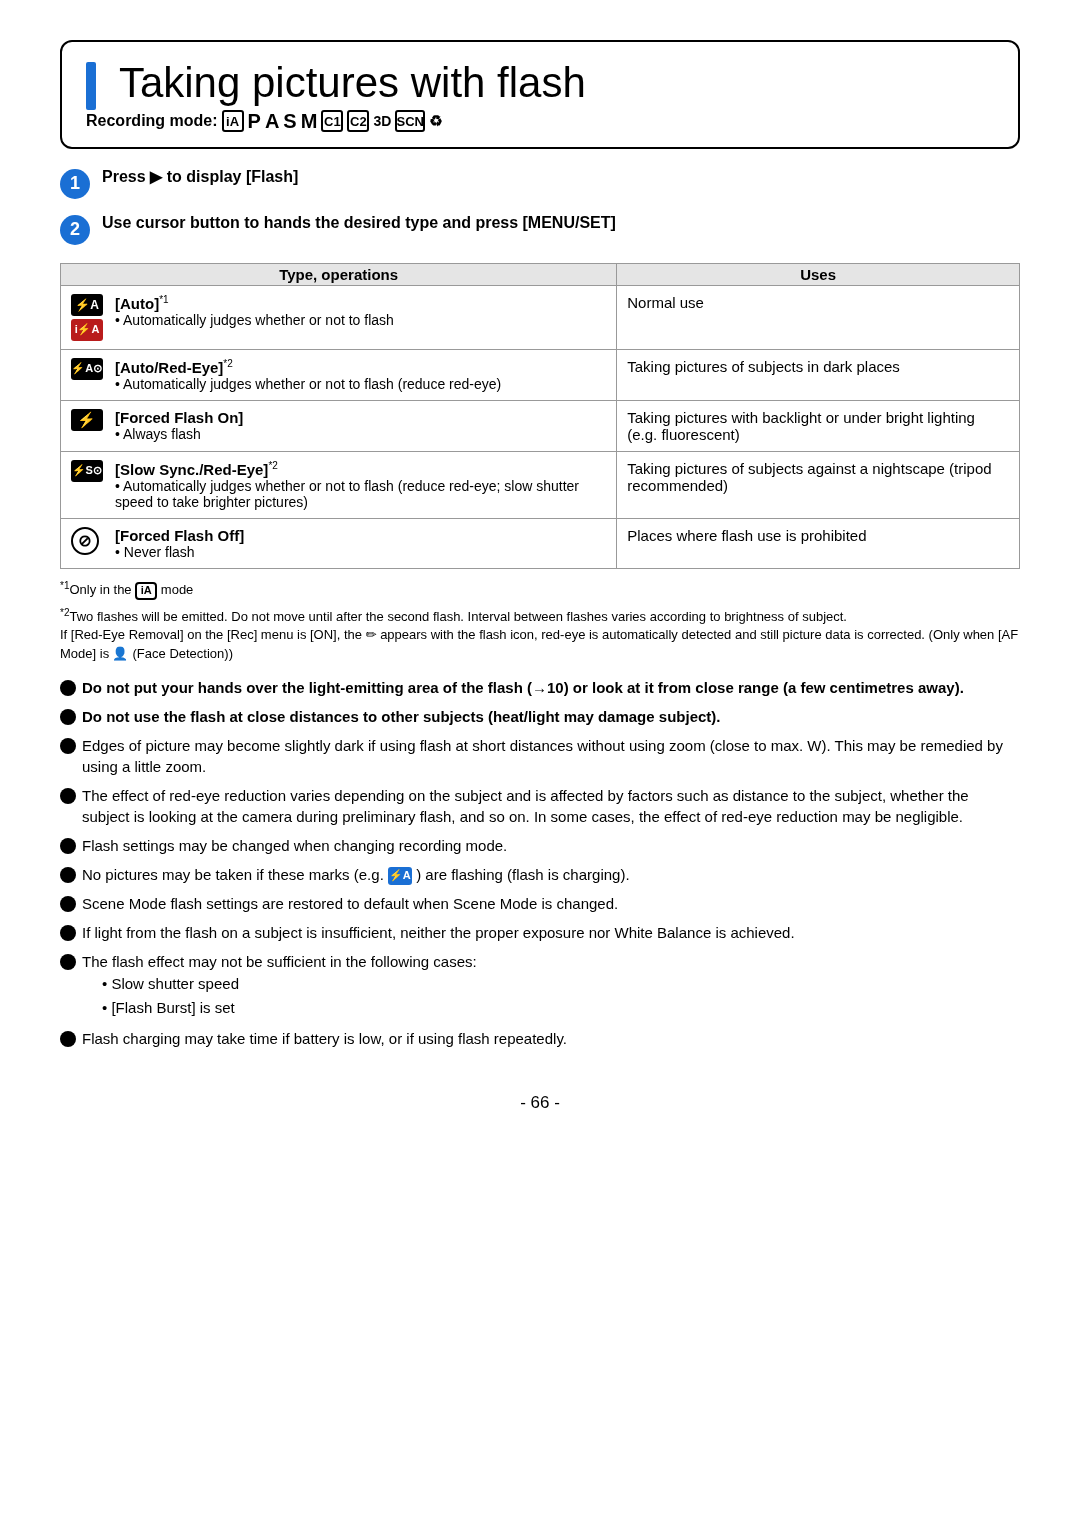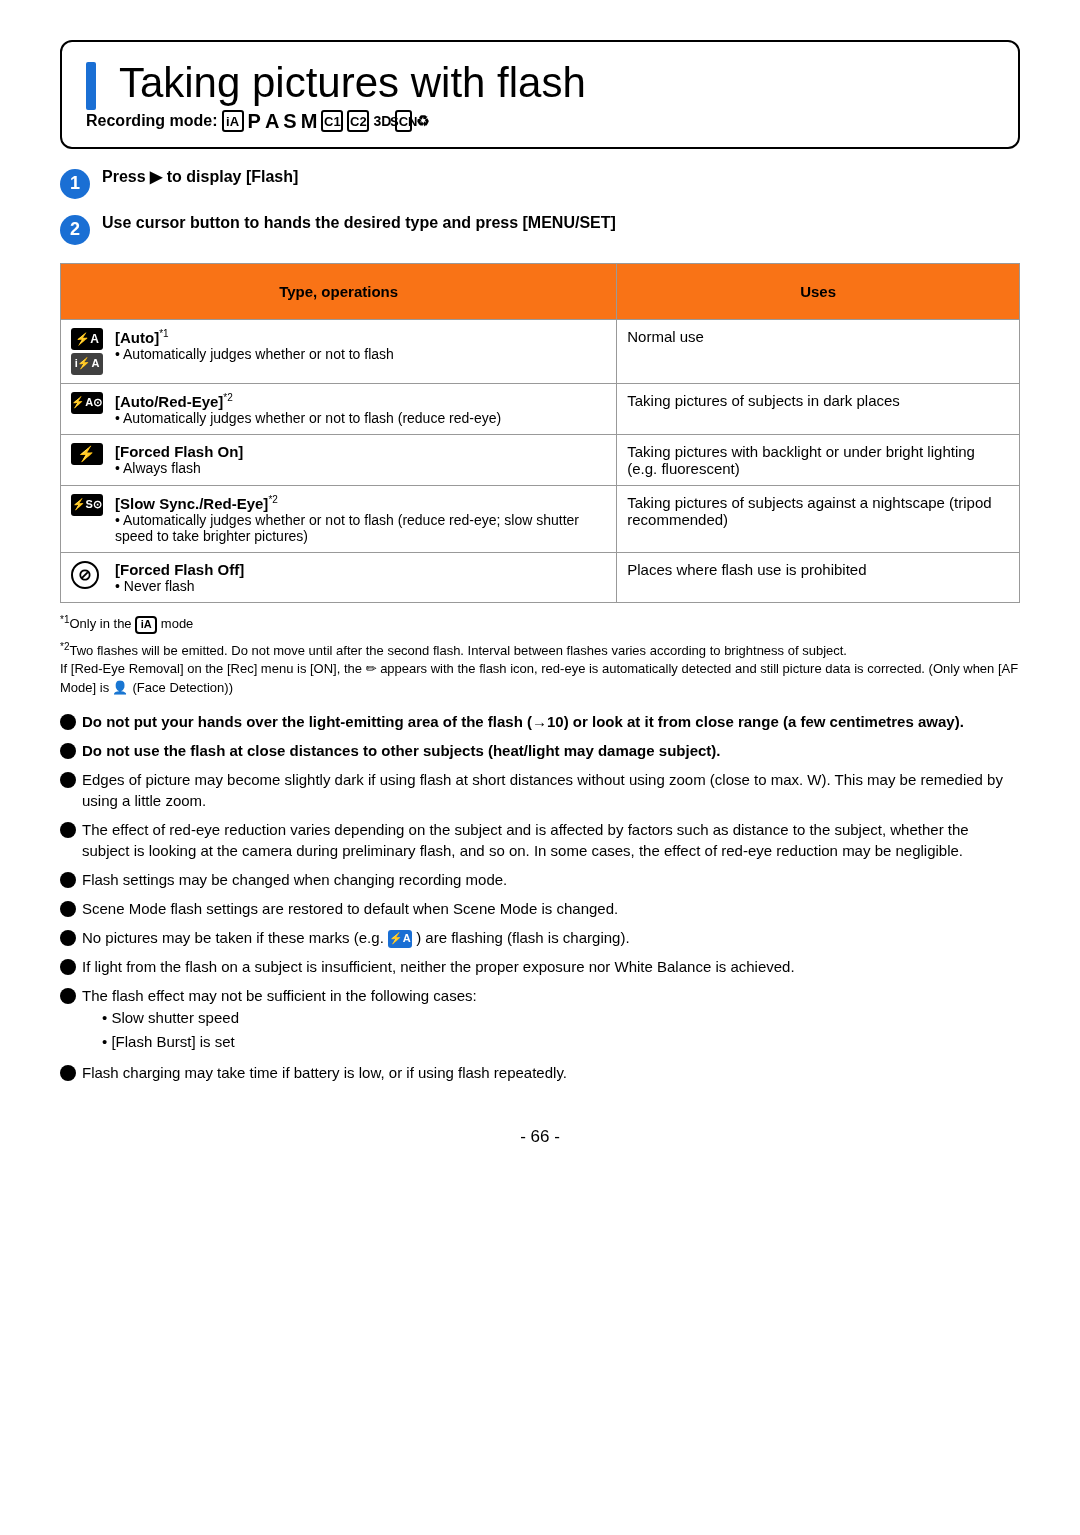"SCN" span.mode-icon { width: 17px -> 30px }
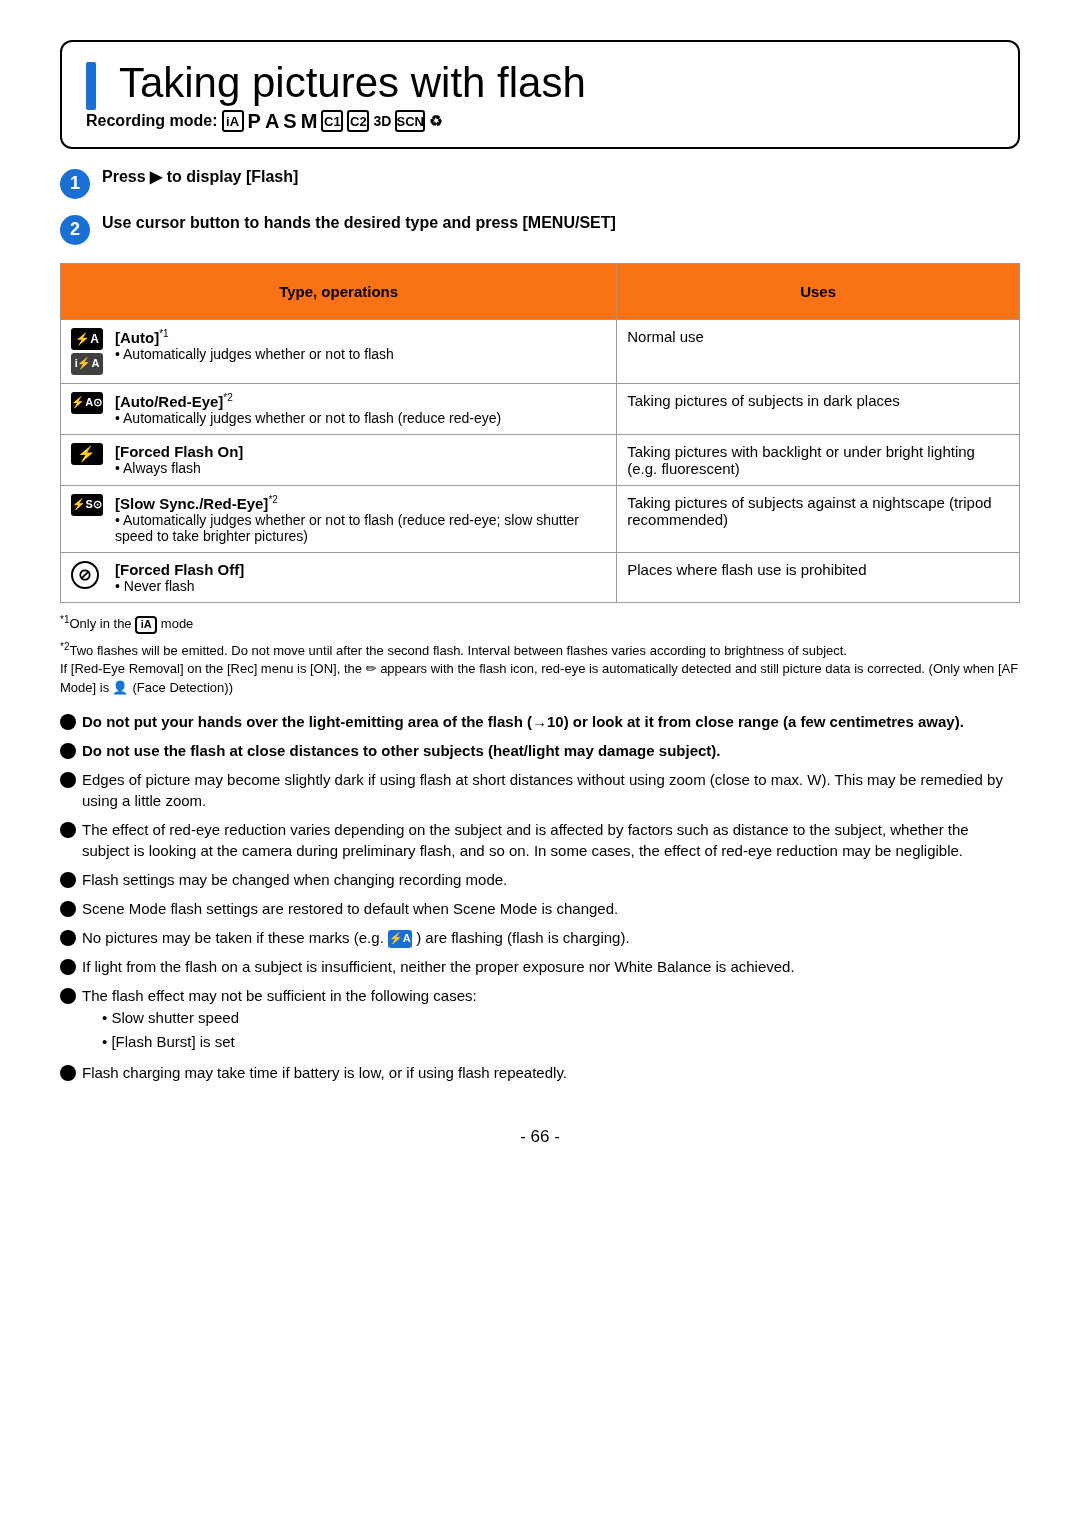"Type, operations" table.flash-table th { background: #f97316 -> #e5e5e5; padding: 19px 10px -> 2px 10px }
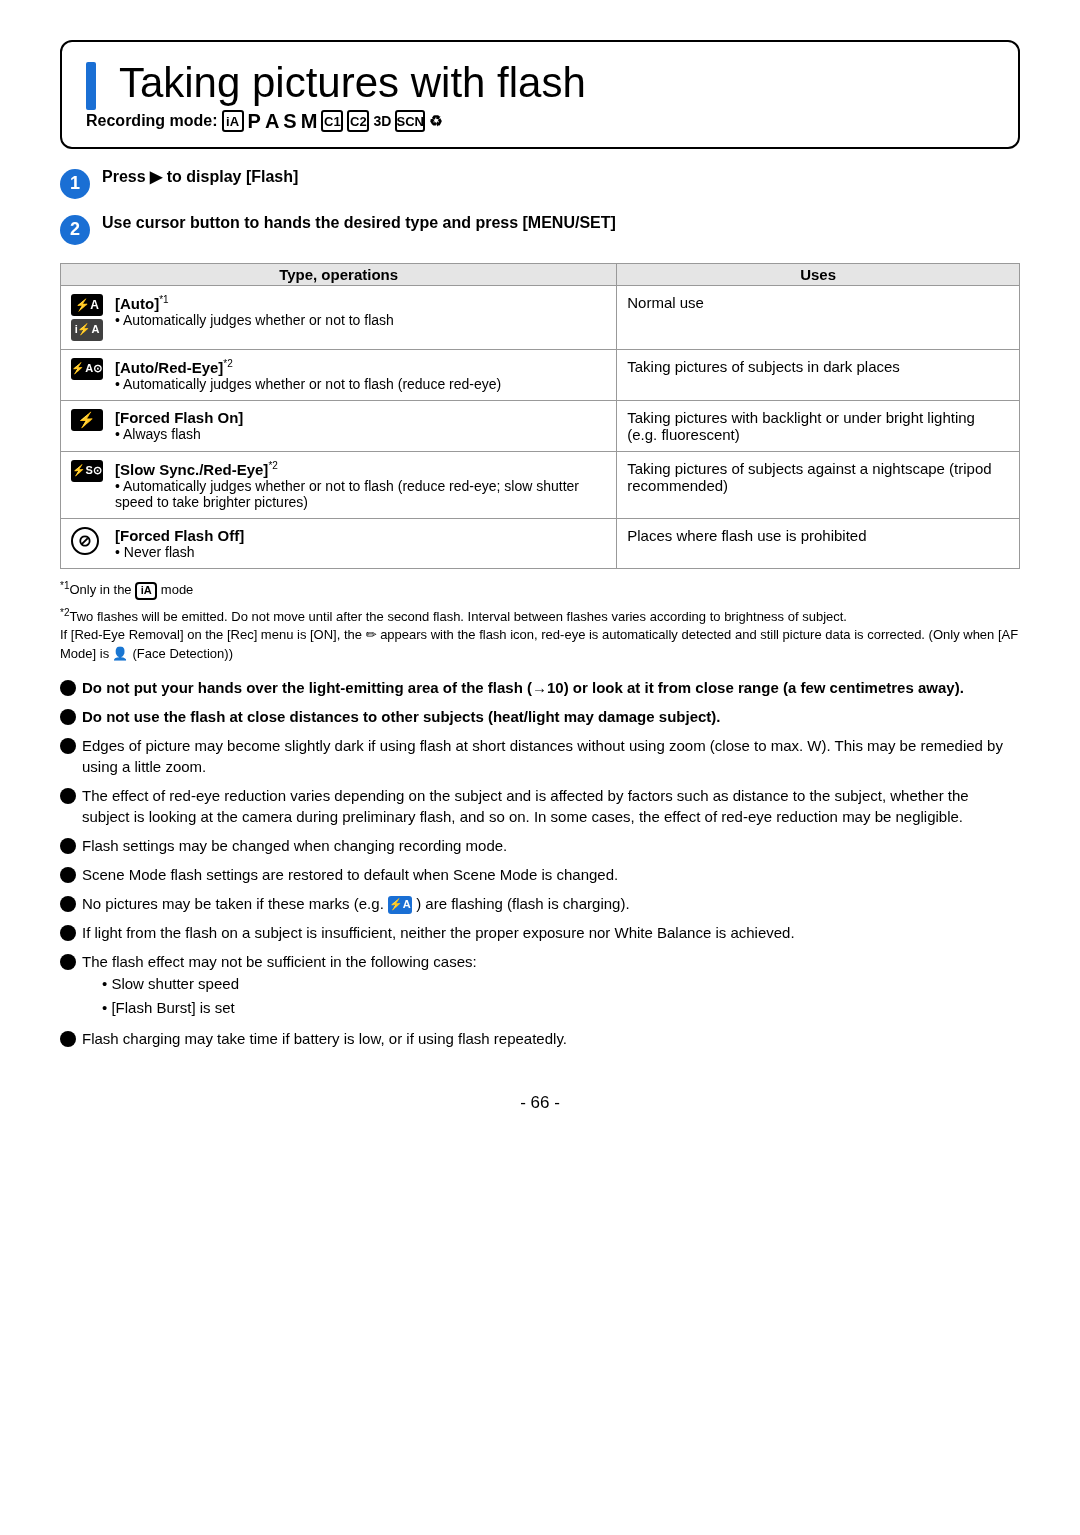"i⚡A" span { background: #404040 -> #b91c1c }
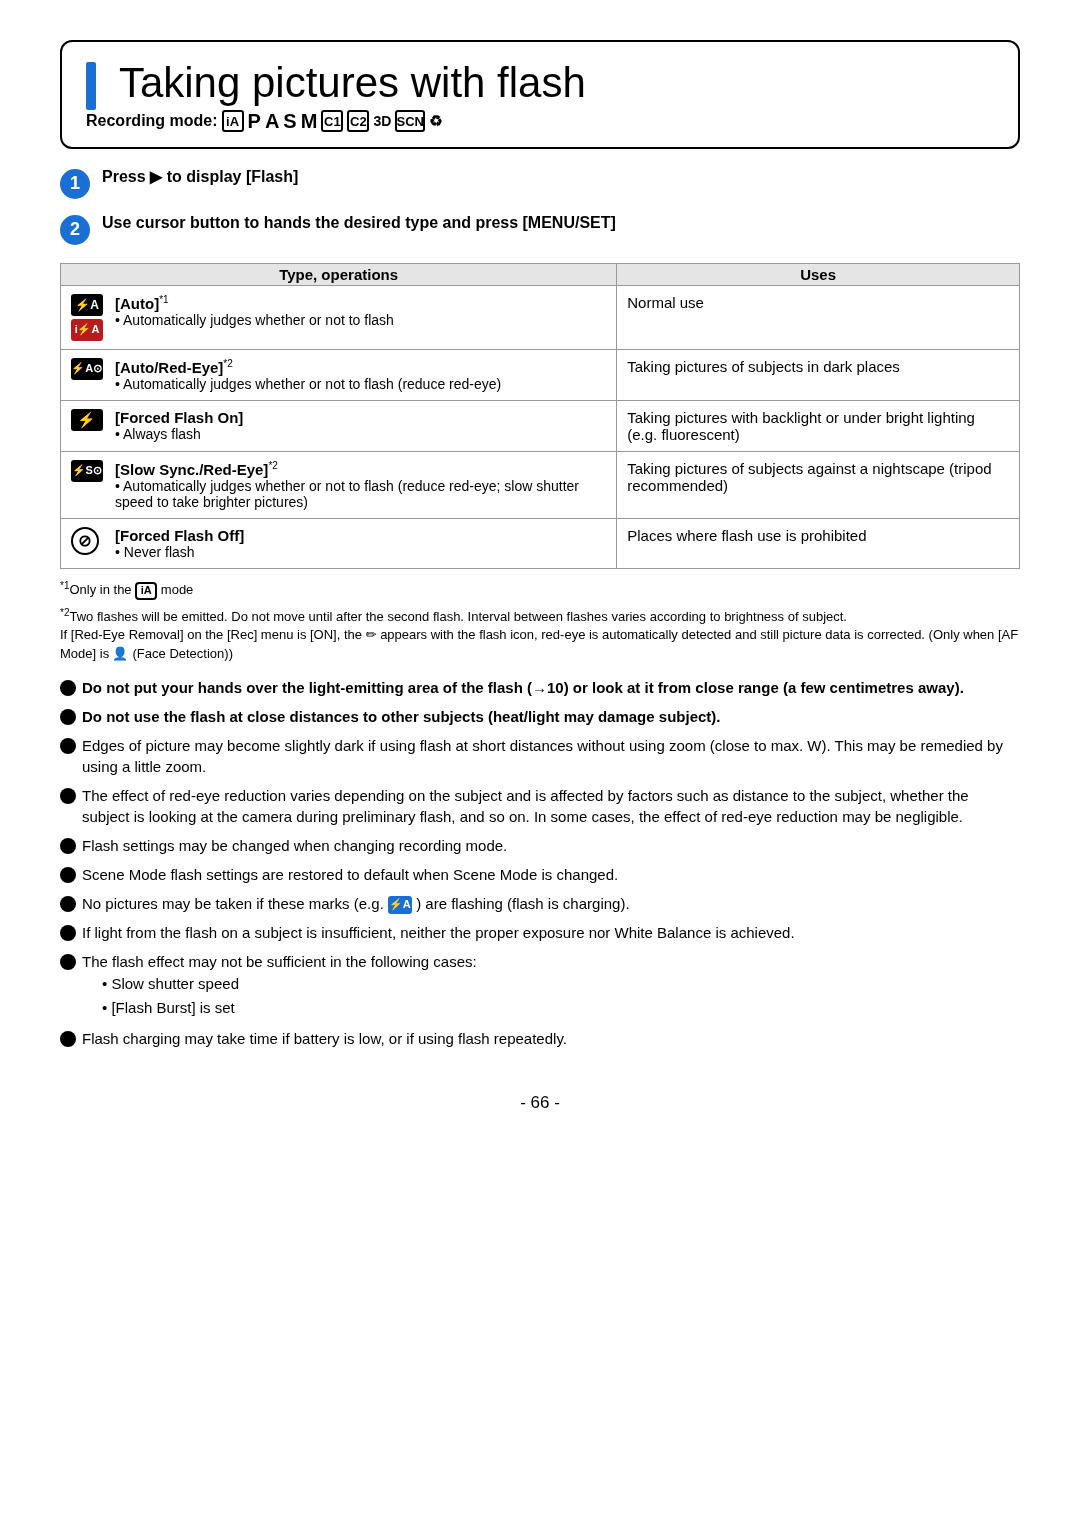"Scene Mode flash settings are" div.bullet-item { order: before "No pictures may be taken" -> after "No pictures may be taken" }
